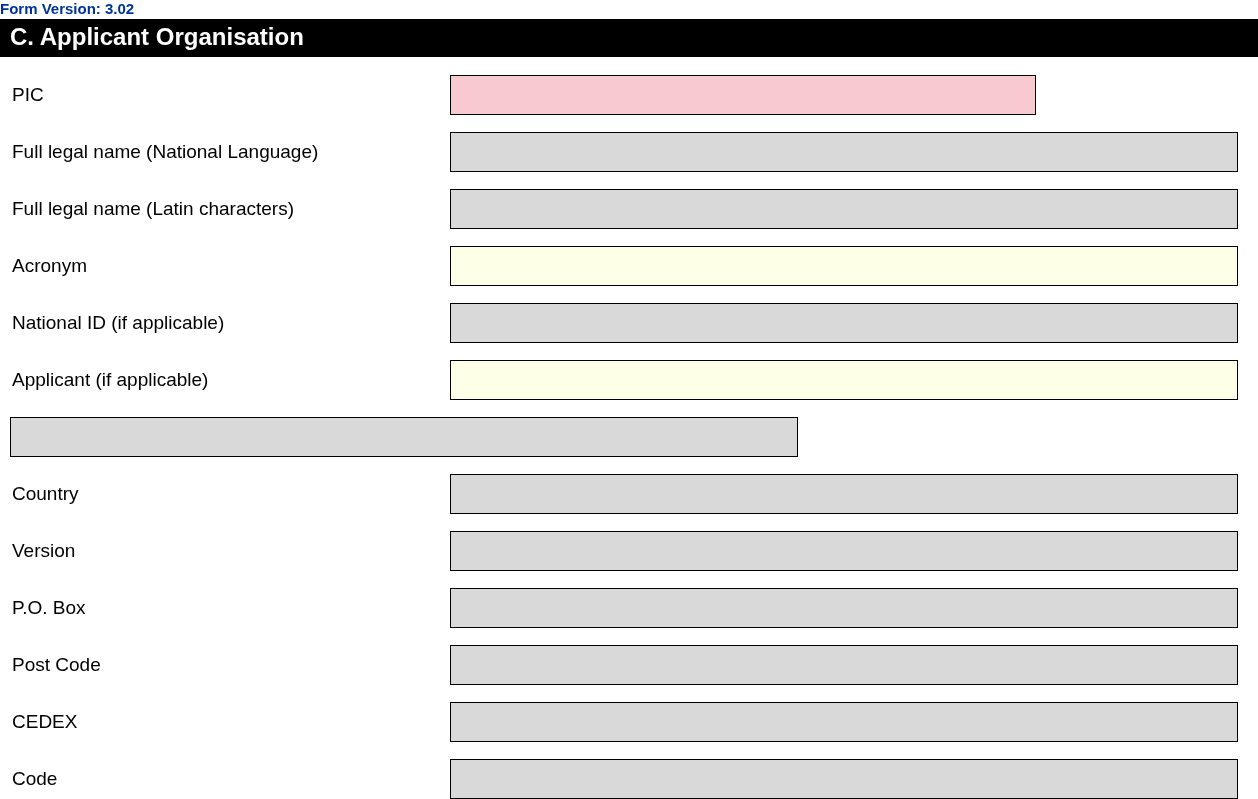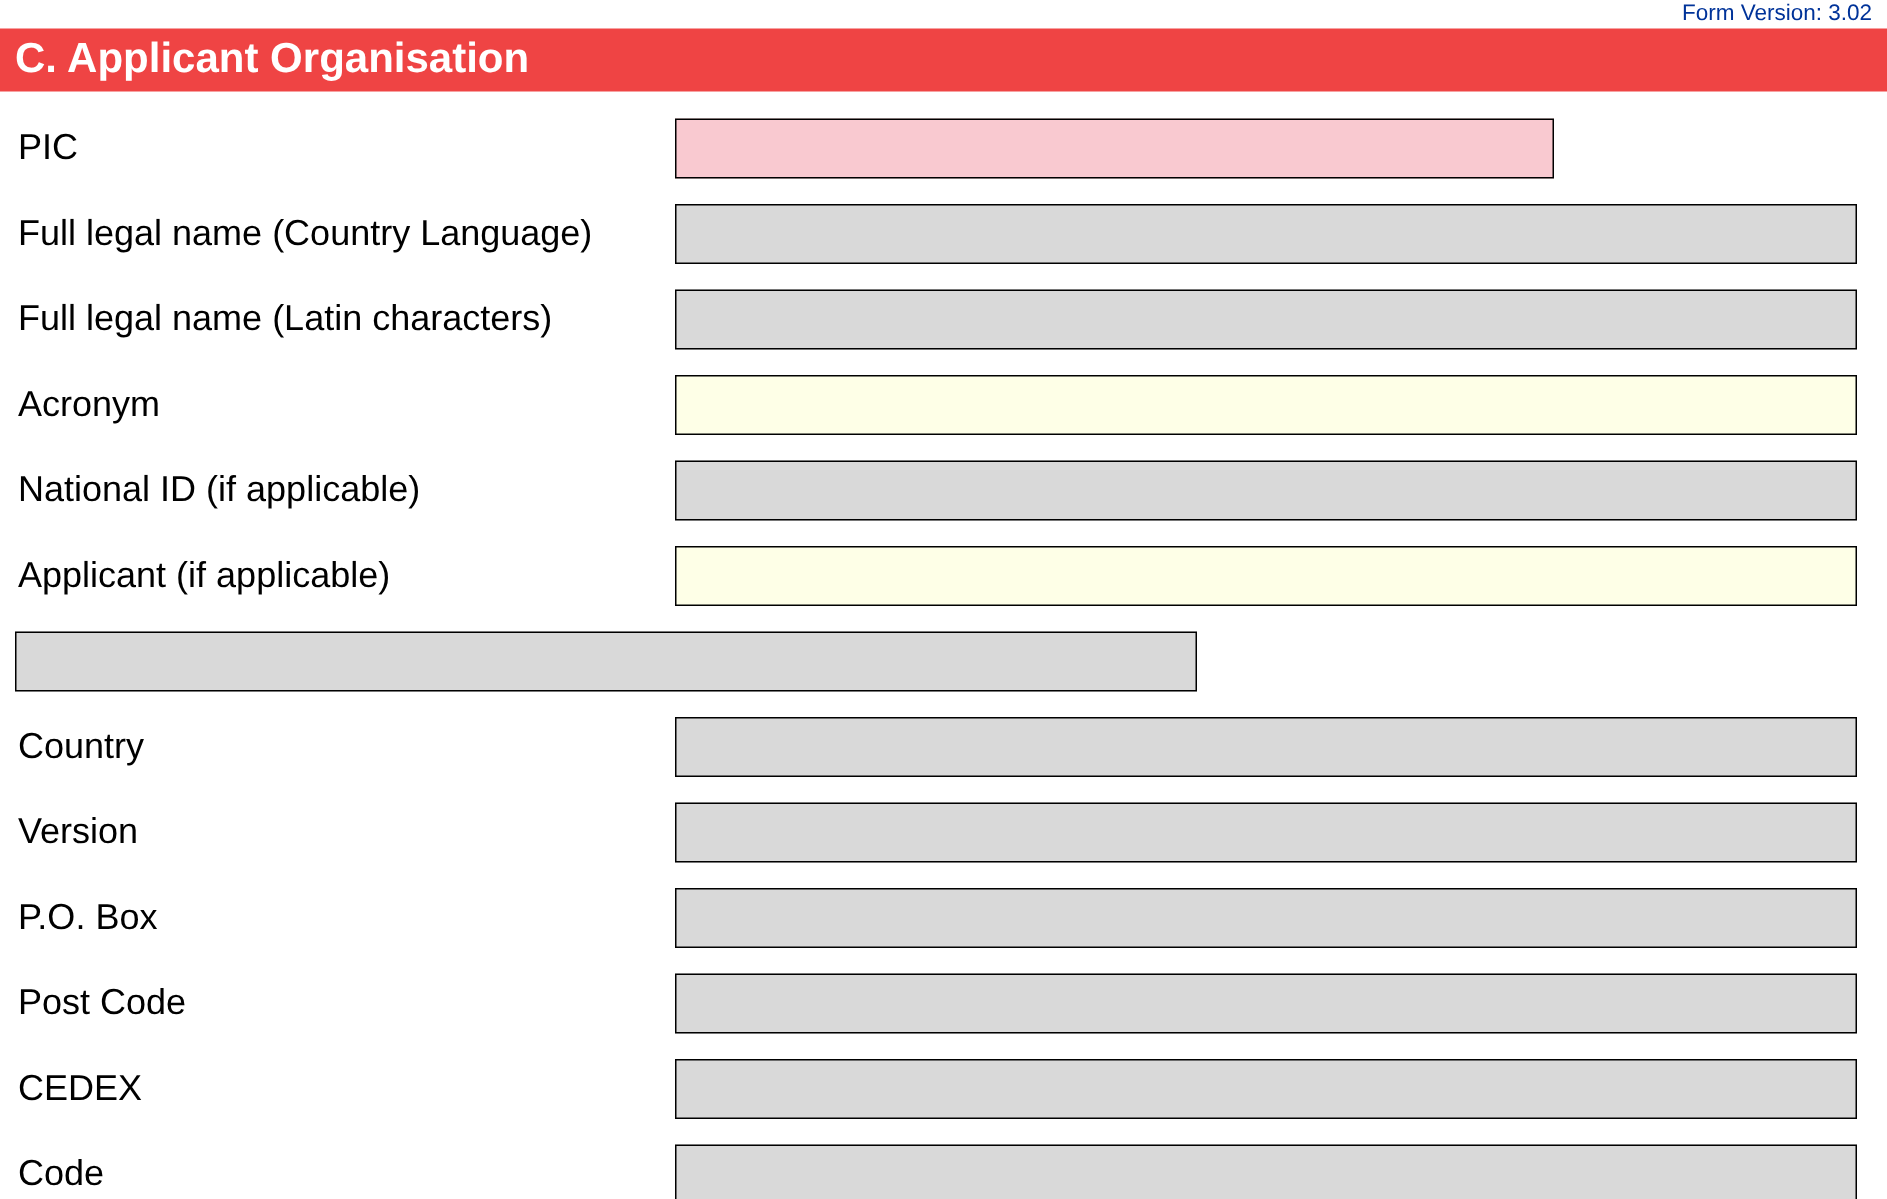"Form Version: 3.02" .version-row { font-weight: 400 -> 700; text-align: right -> left }
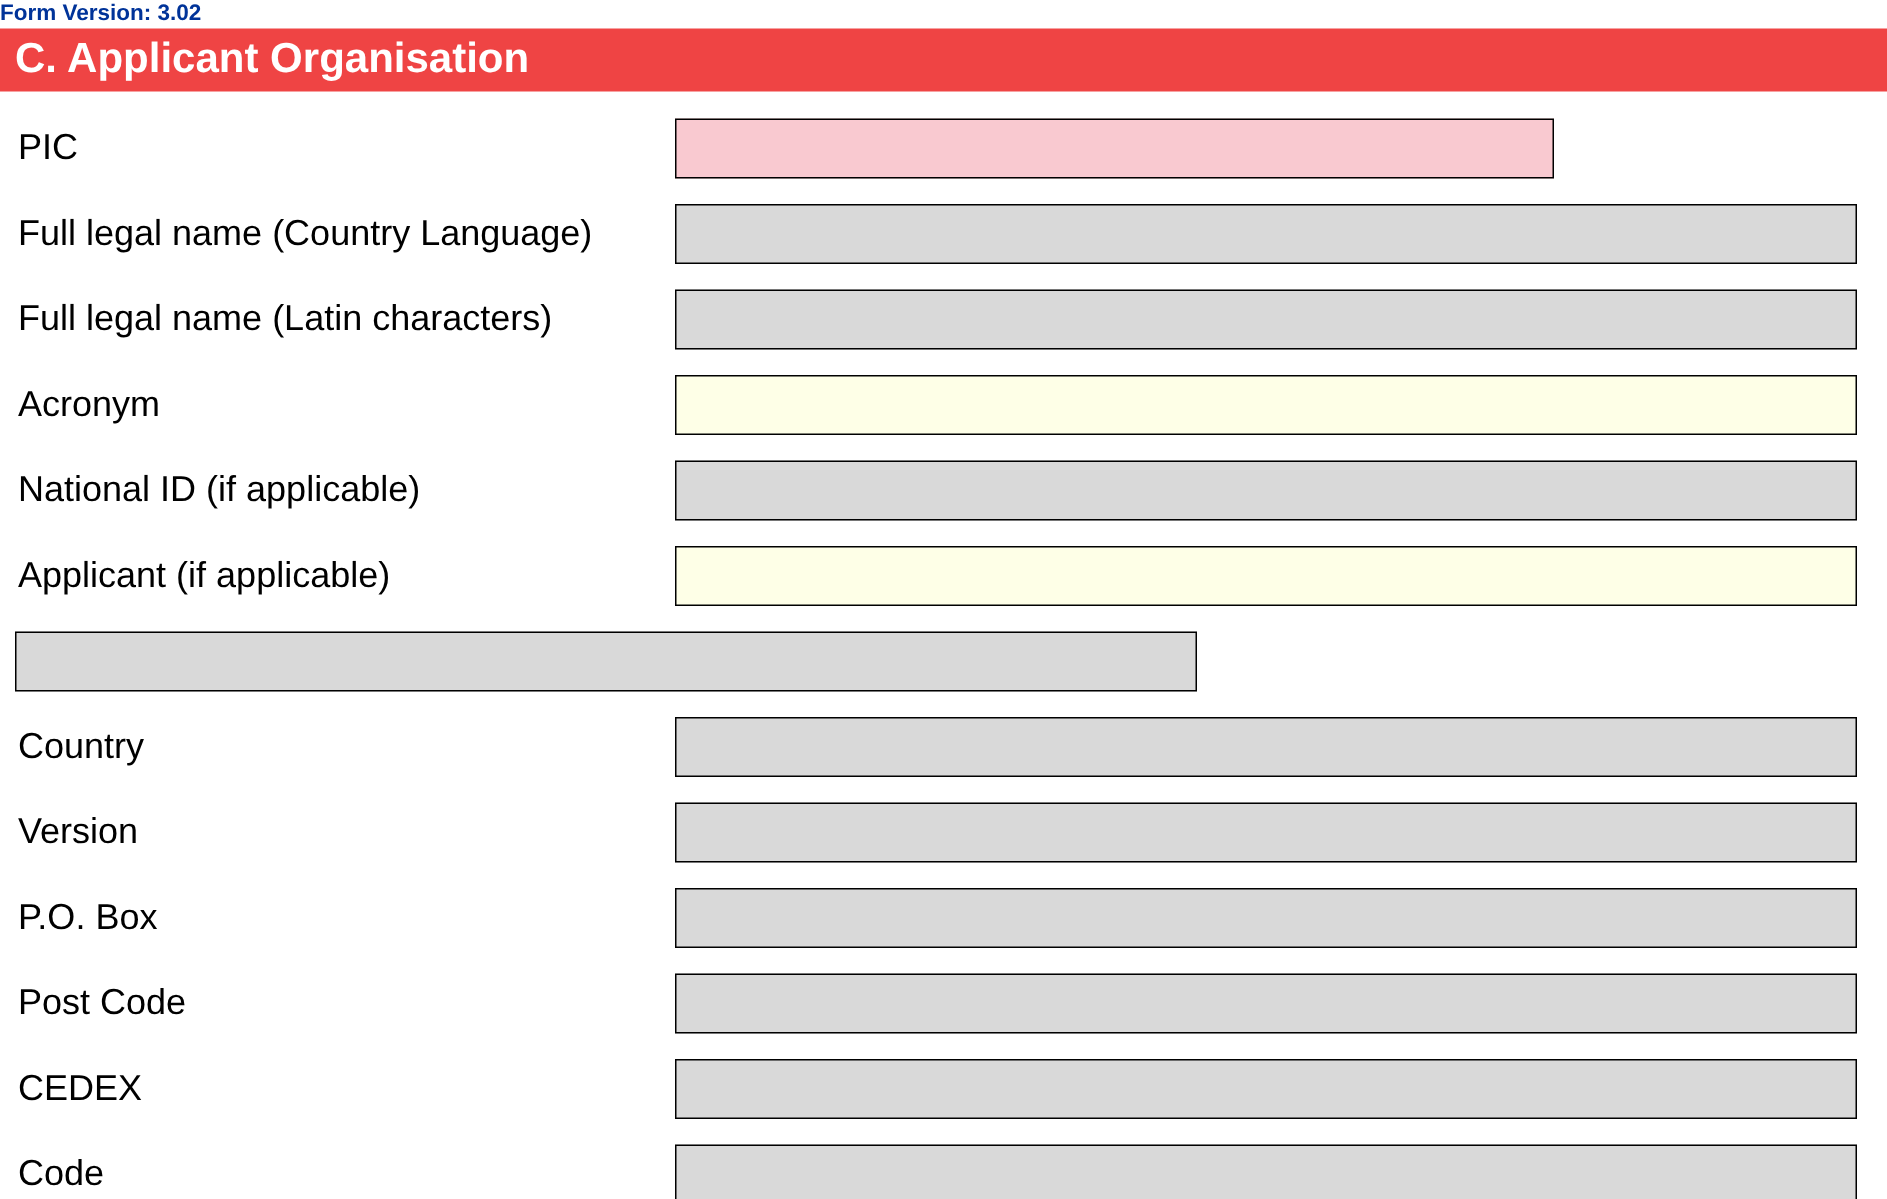"C. Applicant Organisation" .section-header { background: #ef4444 -> #000000; font-size: 28px -> 24px }
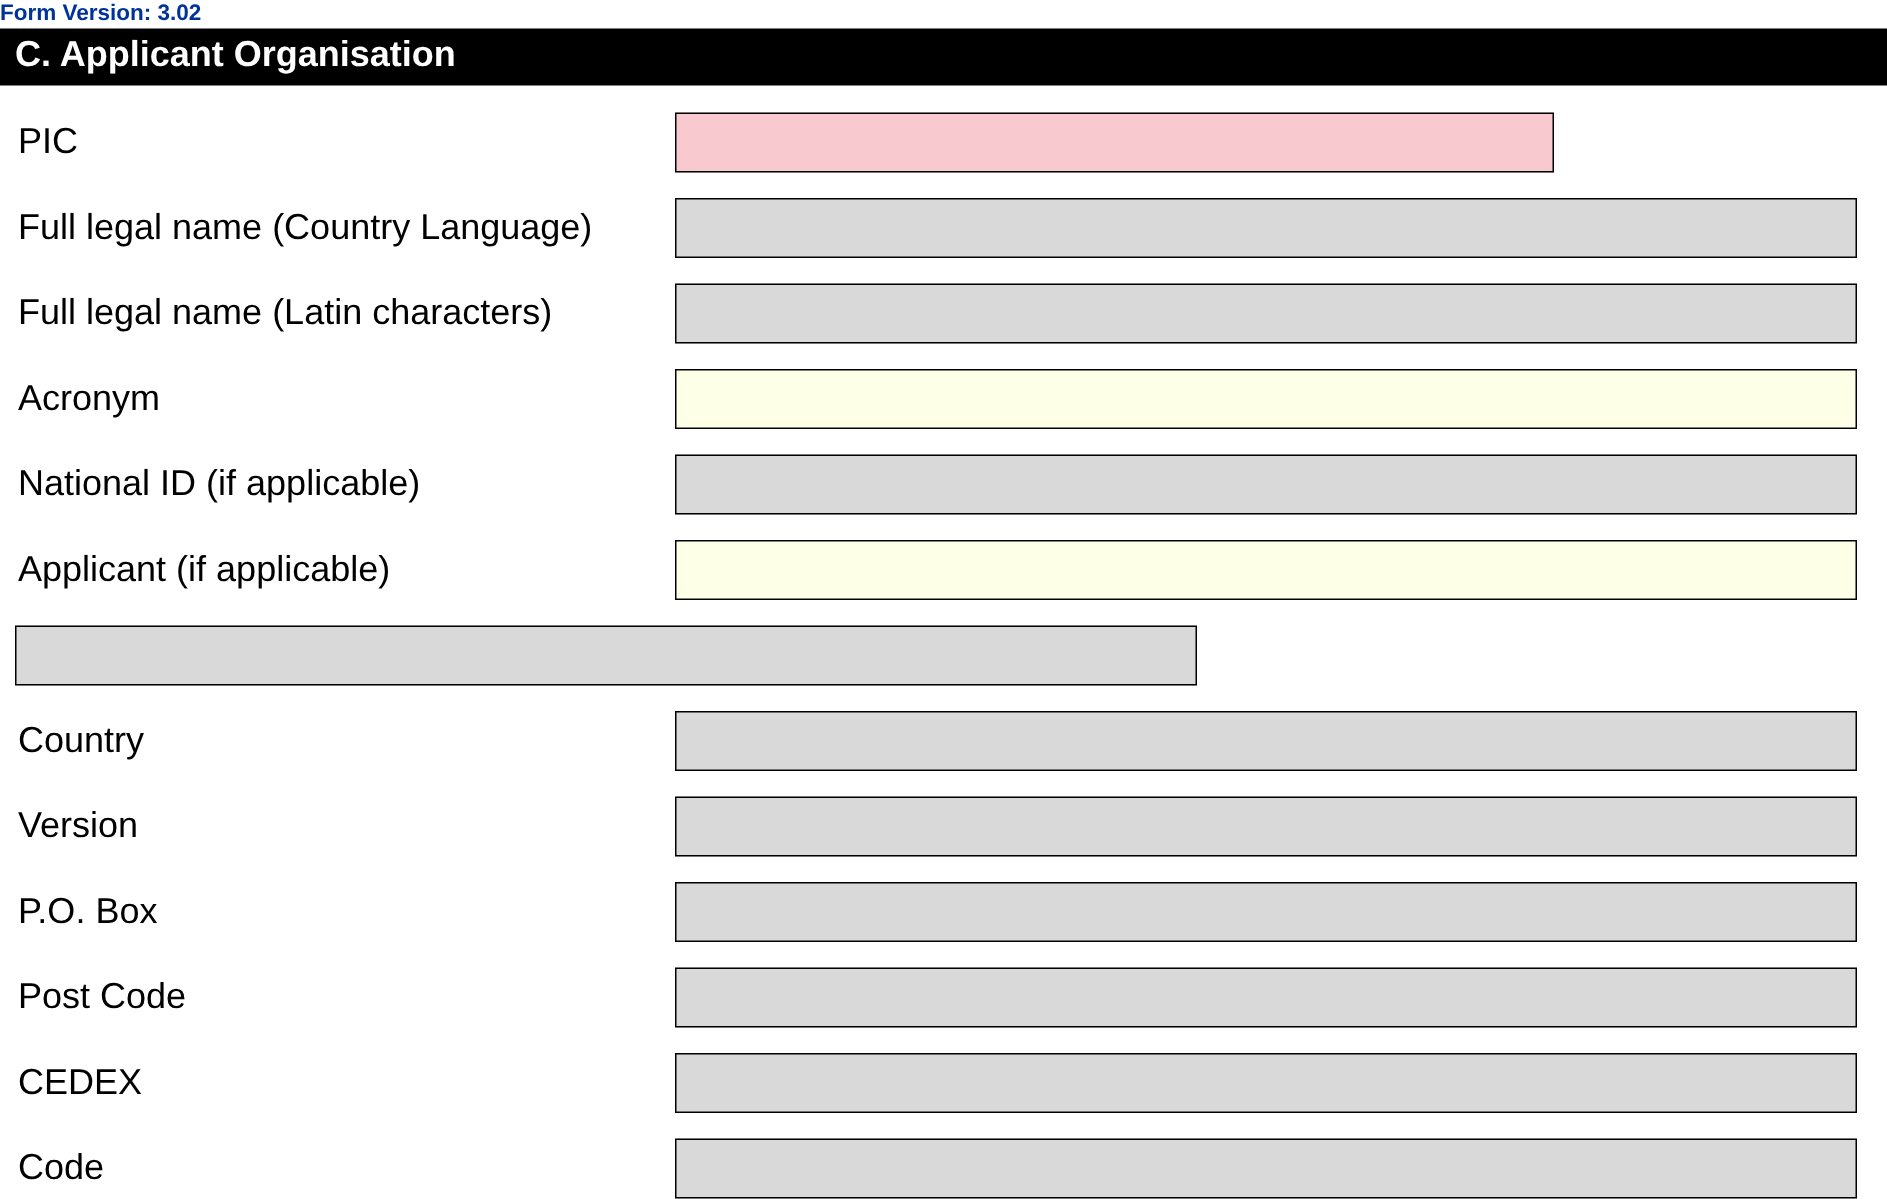"PIC" .field-label { font-size: 24px -> 19px }
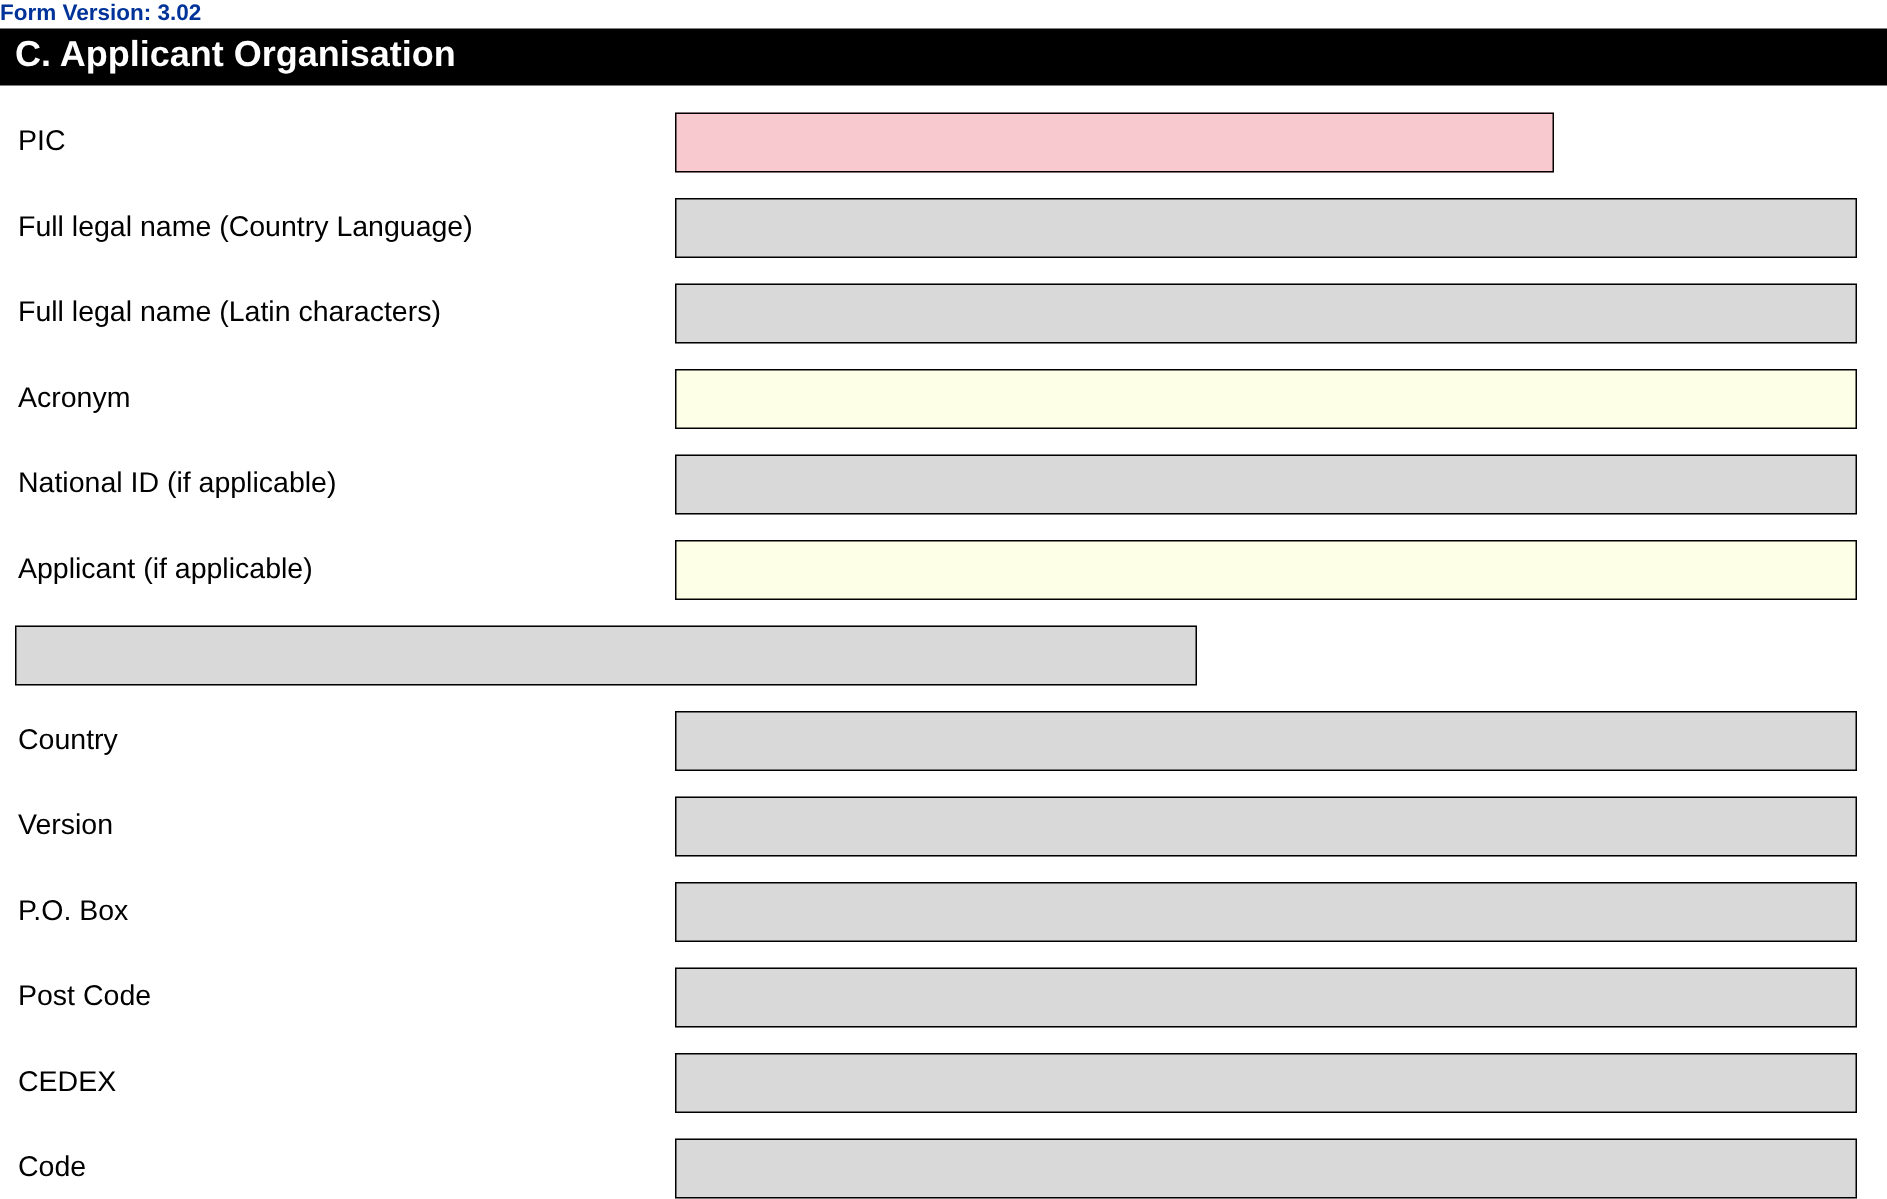"Full legal name (Country Language)" div.field-label { text: Country -> National }
